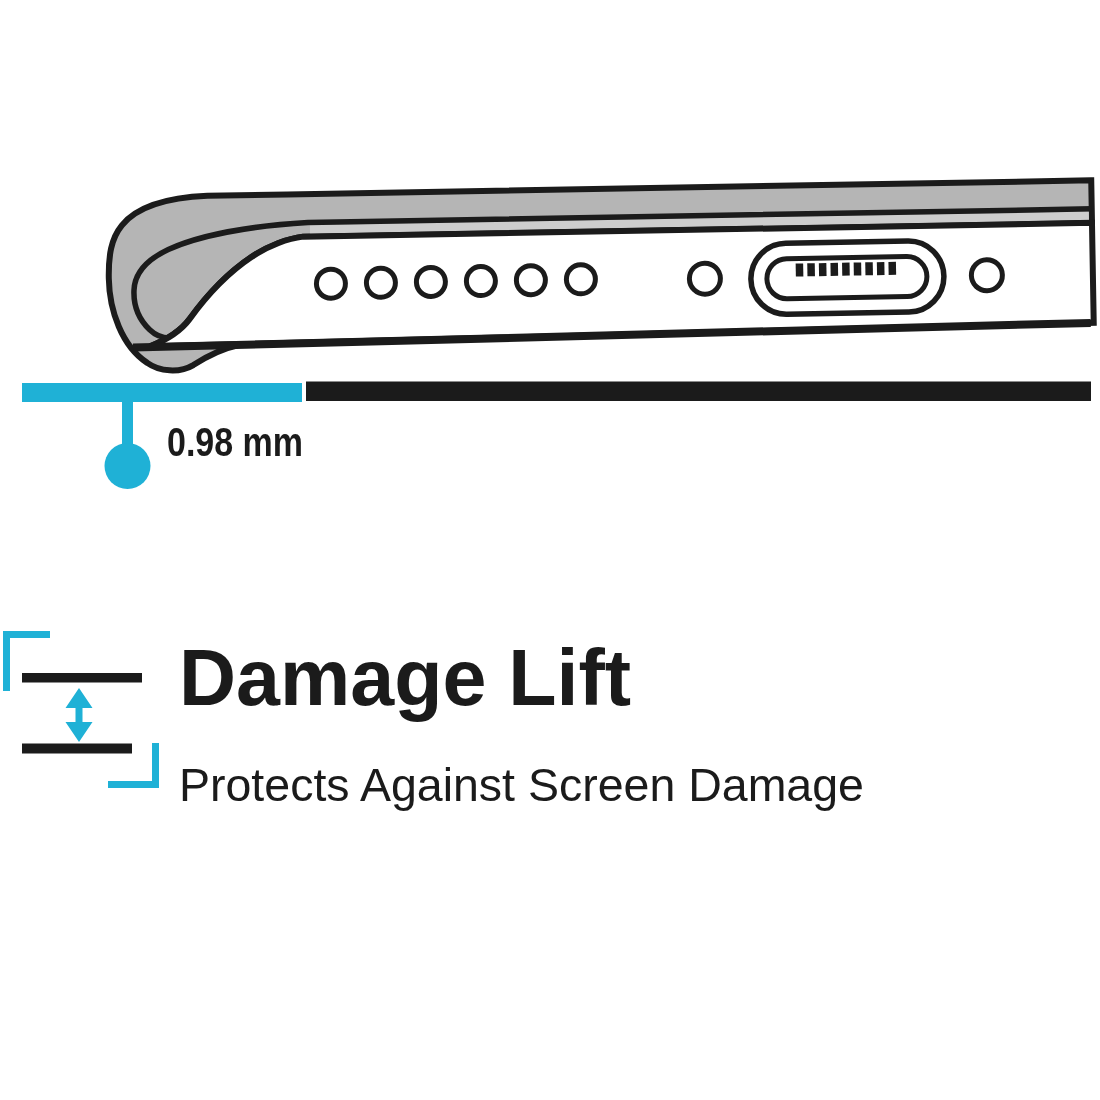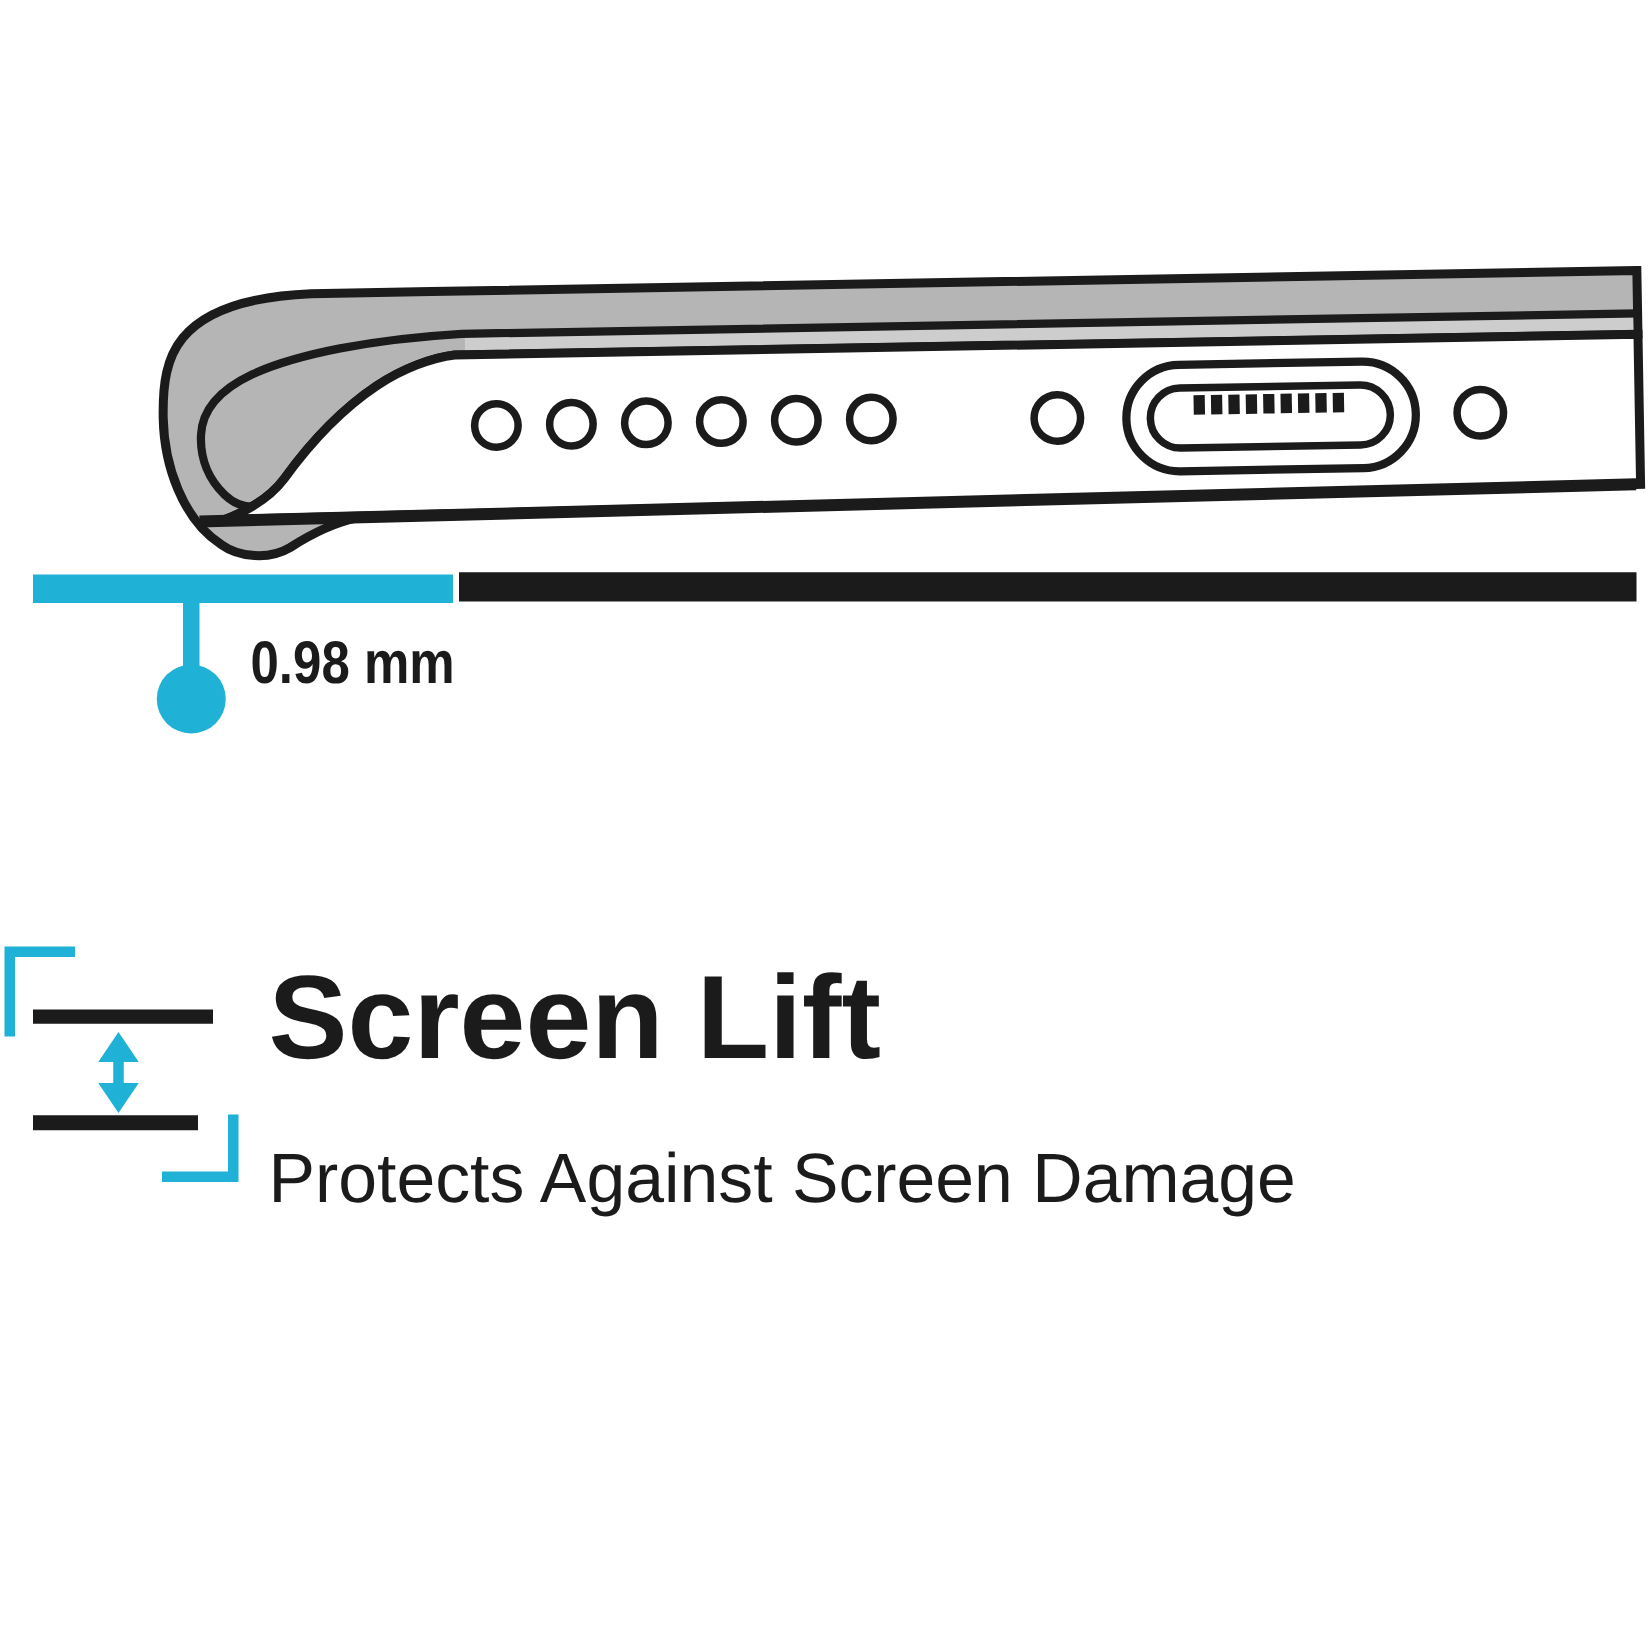"Screen Lift" div.abs { text: Screen -> Damage }
